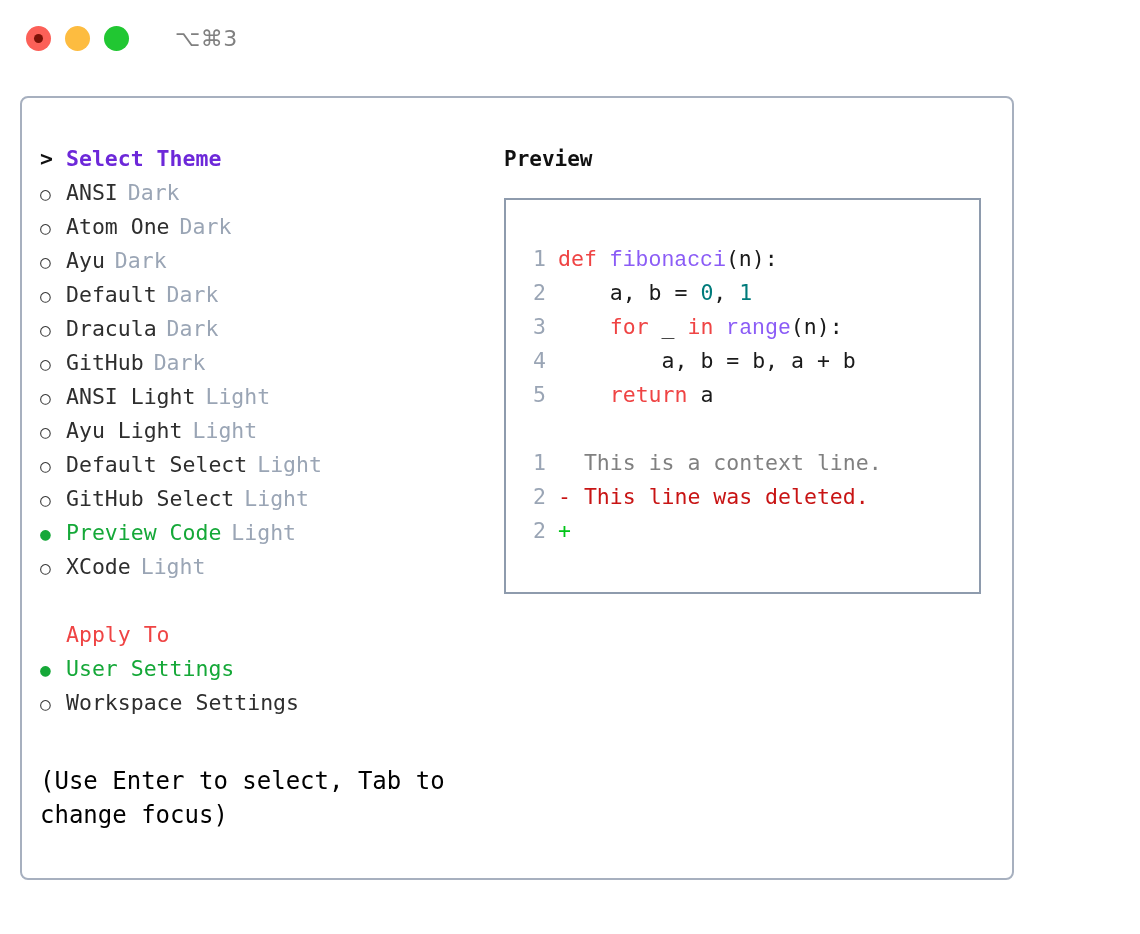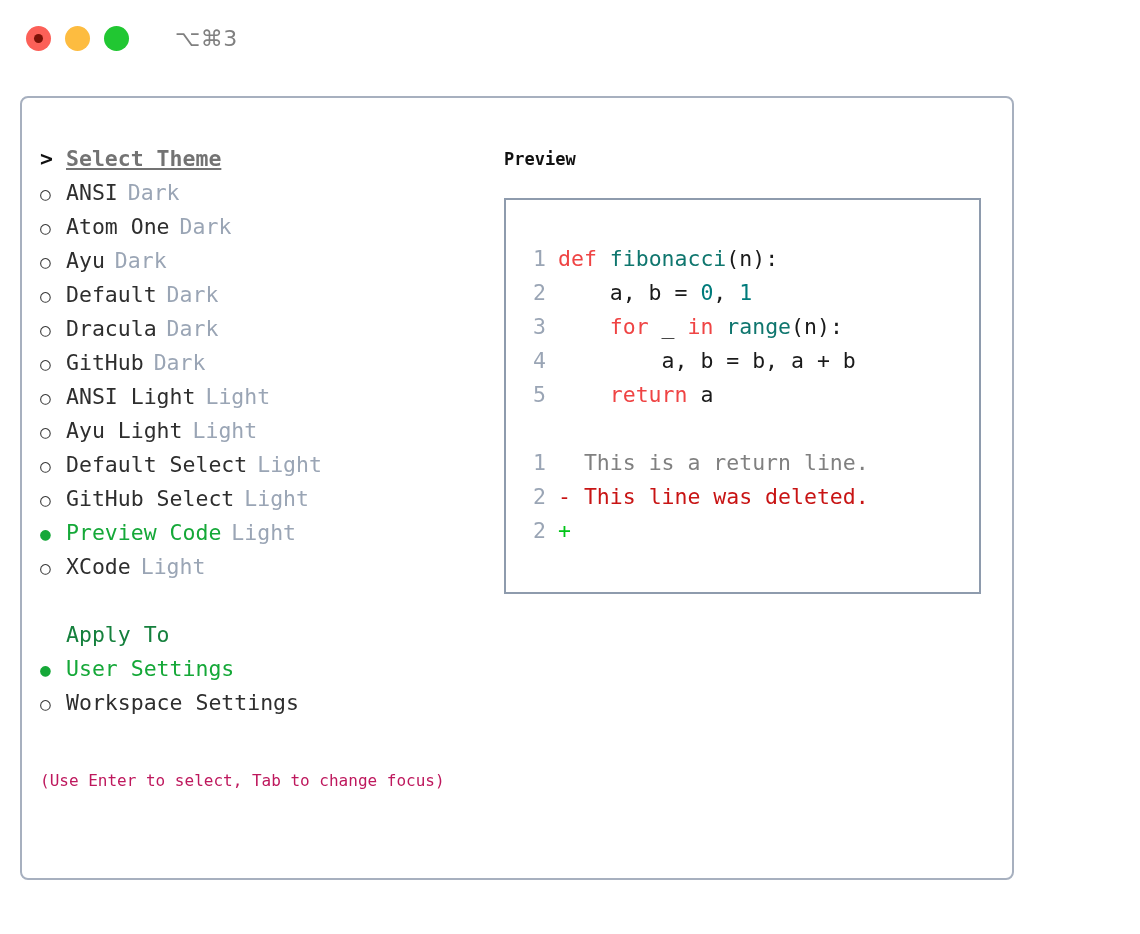"Select Theme" .label.heading { color: #737373 -> #6d28d9; text-decoration: underline -> none }
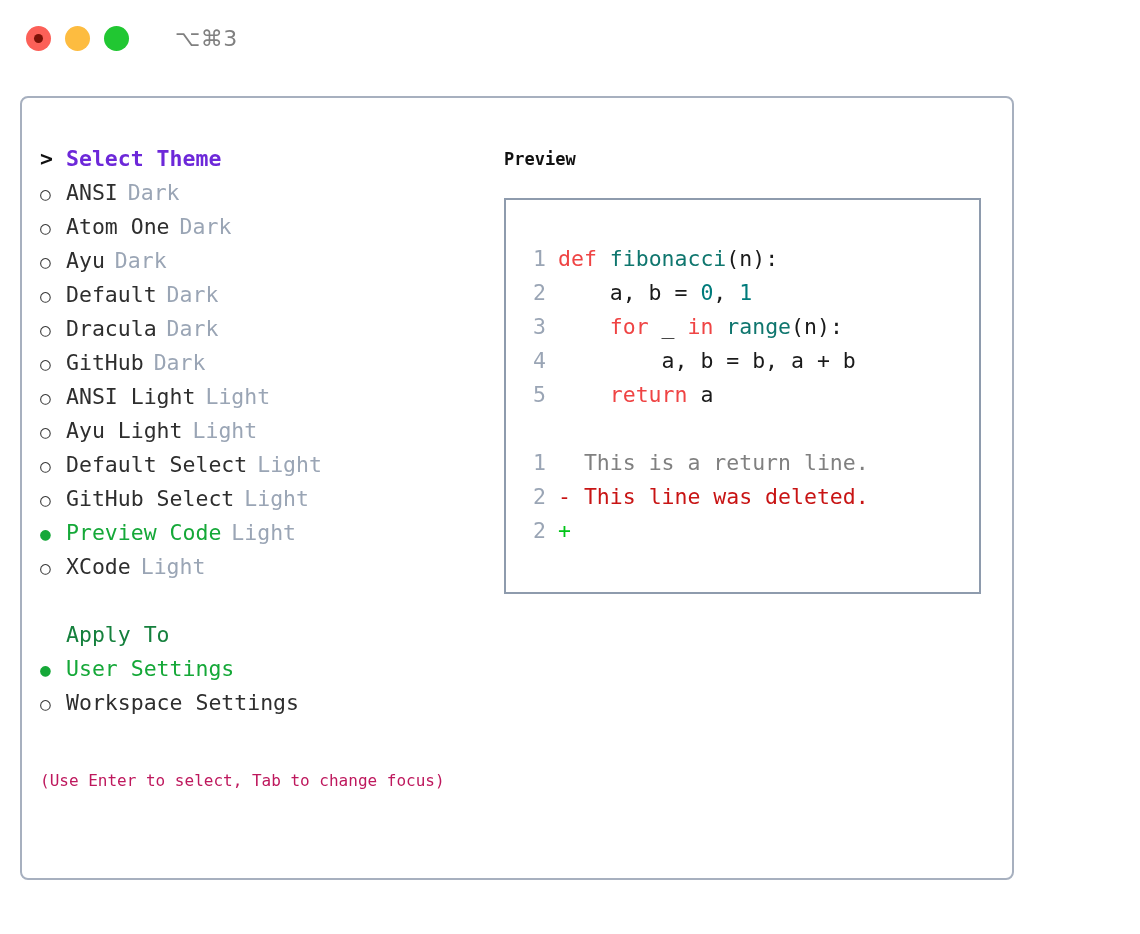"Preview" #preview-title { font-size: 17px -> 21px }
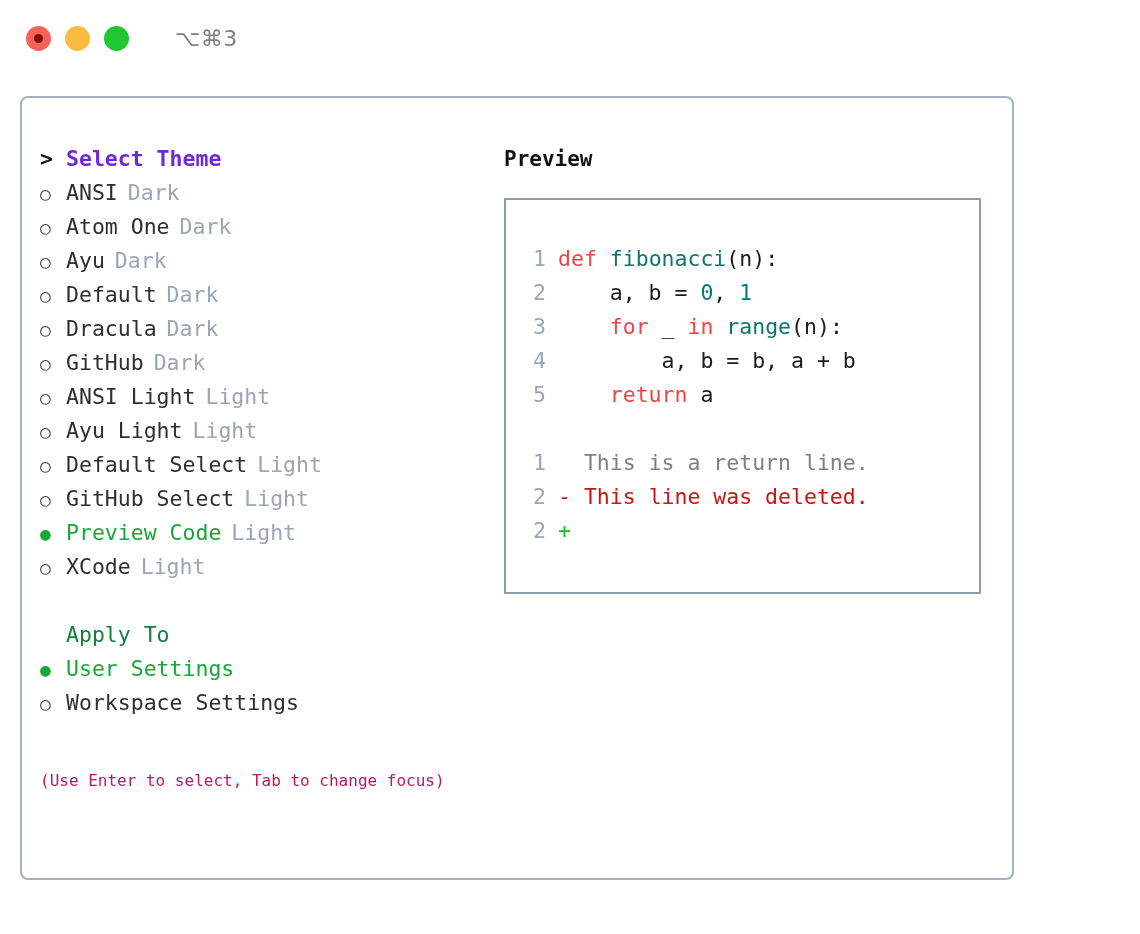"fibonacci" .tok-fn { color: #0f766e -> #8b5cf6; font-family: none -> Liberation Mono, monospace }
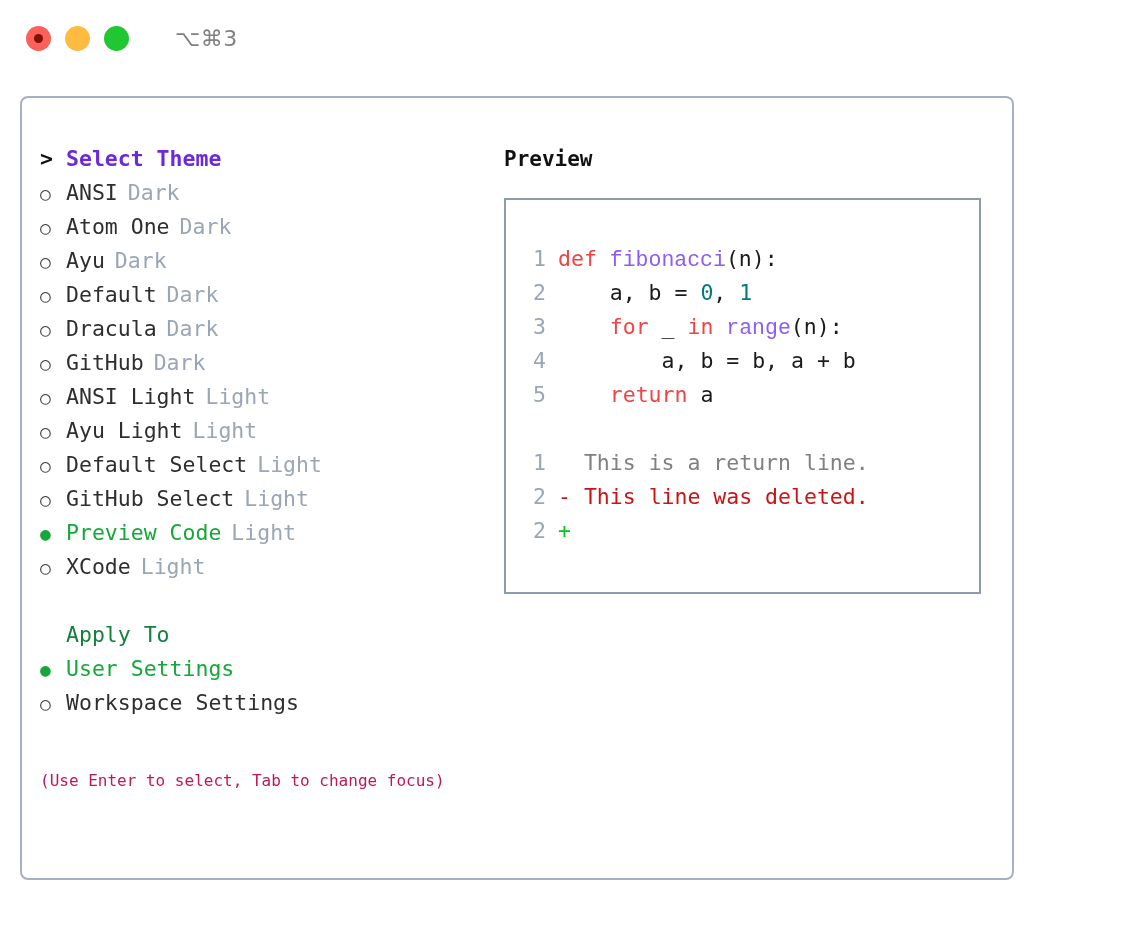"This is a return line." span.tok-ctx { text: return -> context }
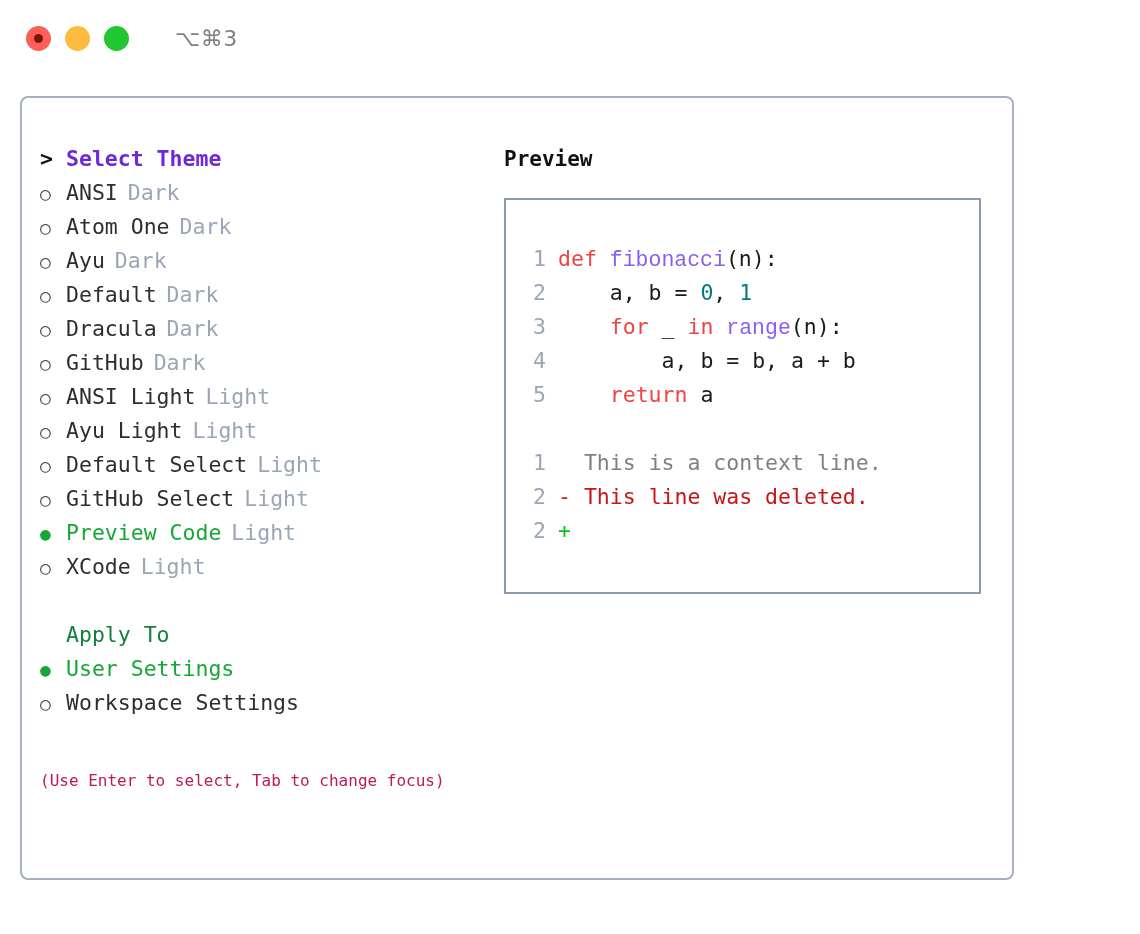"Apply To" .label.plain { color: #15803d -> #ef4444 }
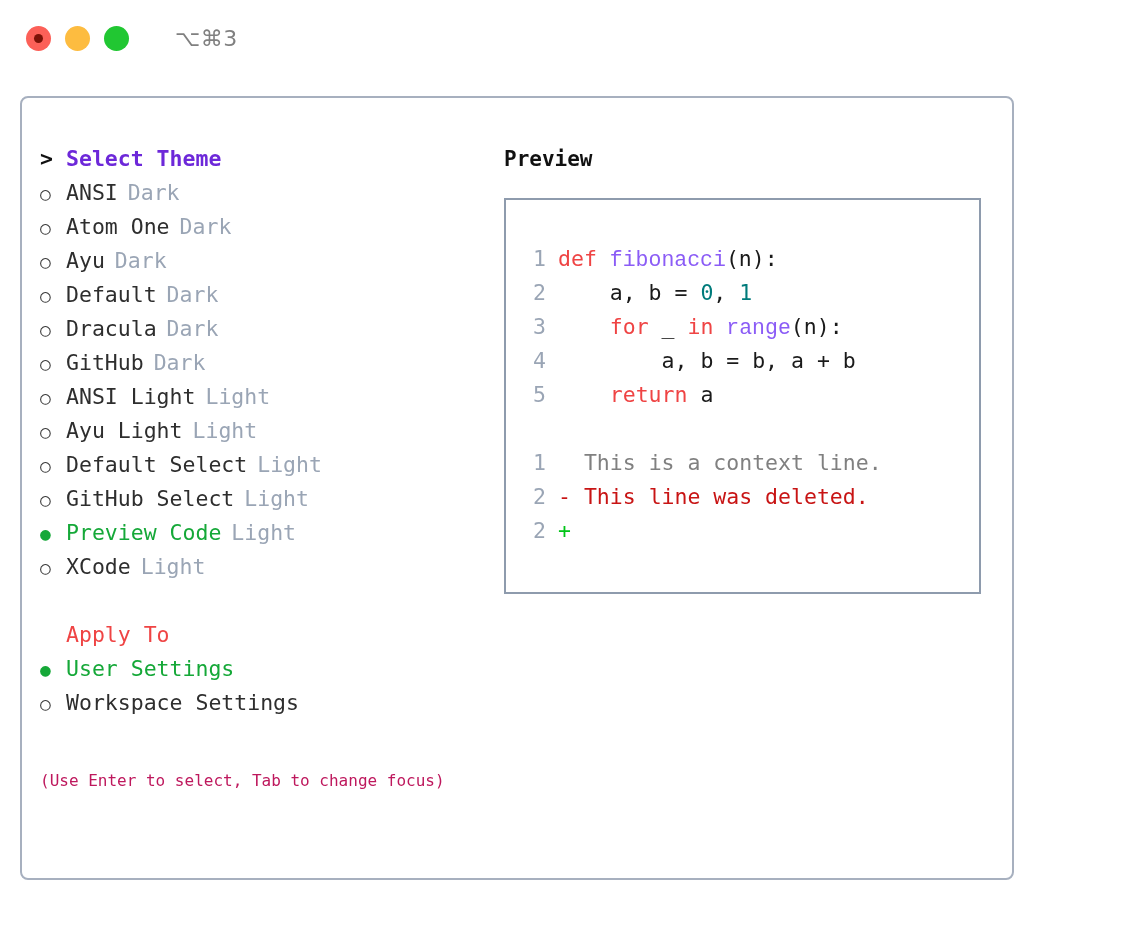"(Use Enter to select, Tab" #hint { color: #be185d -> #000000; font-size: 16px -> 24px }
